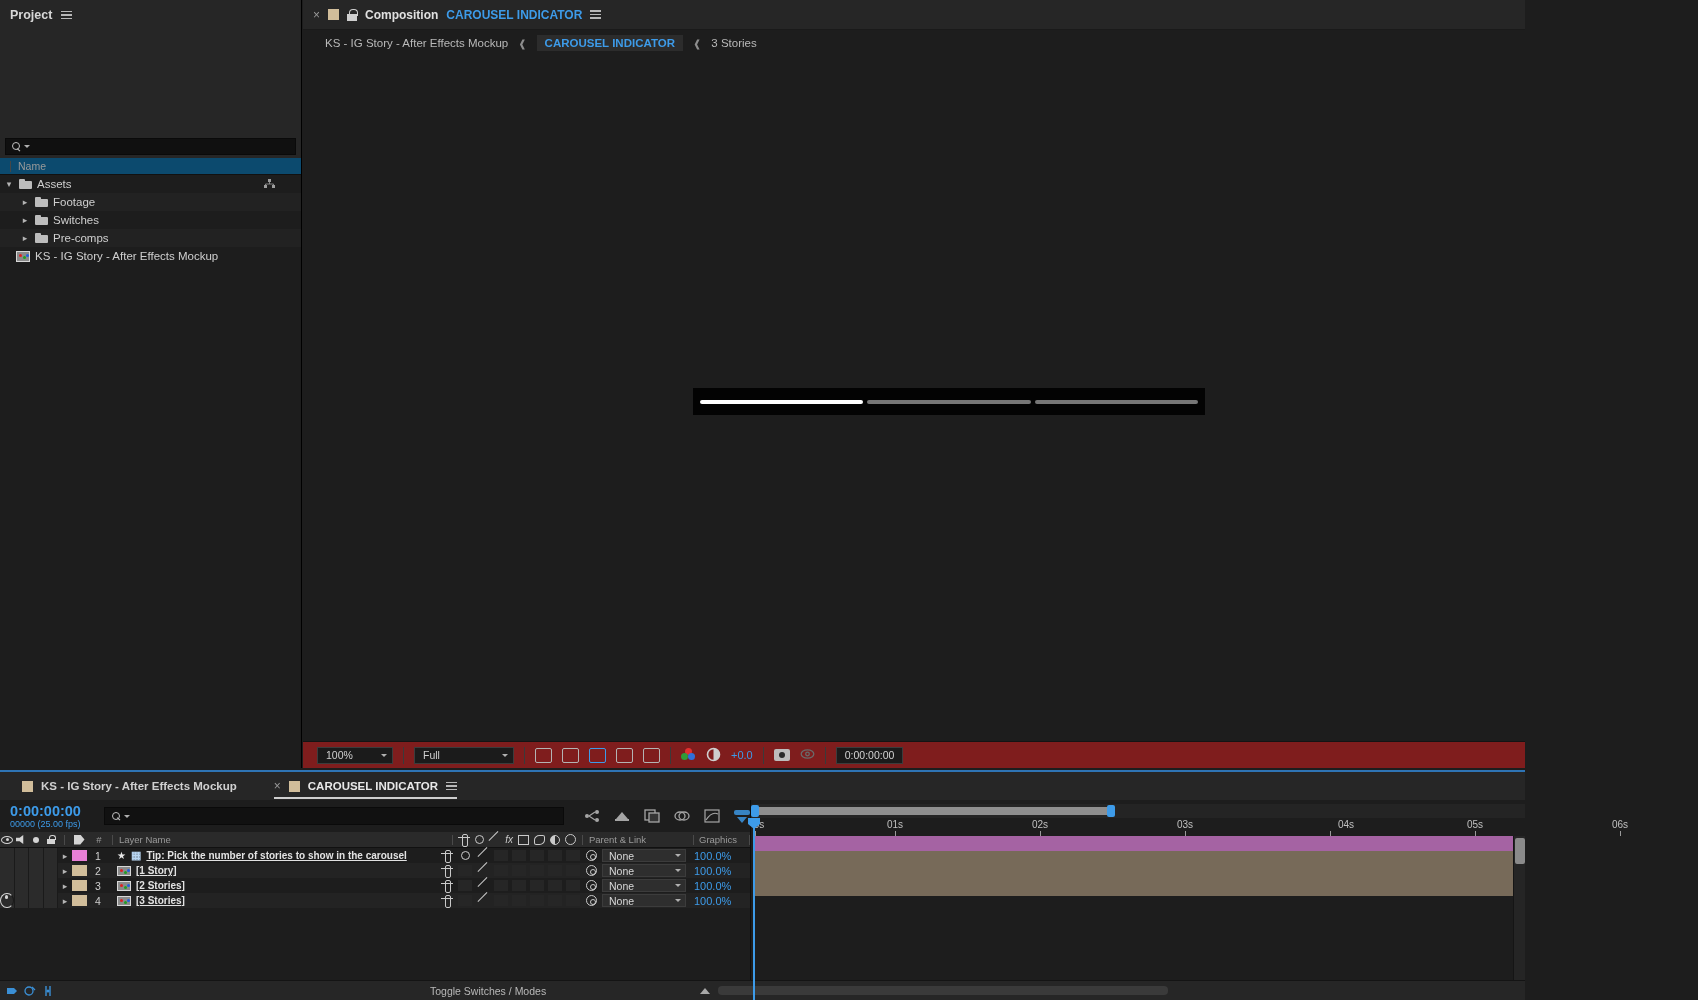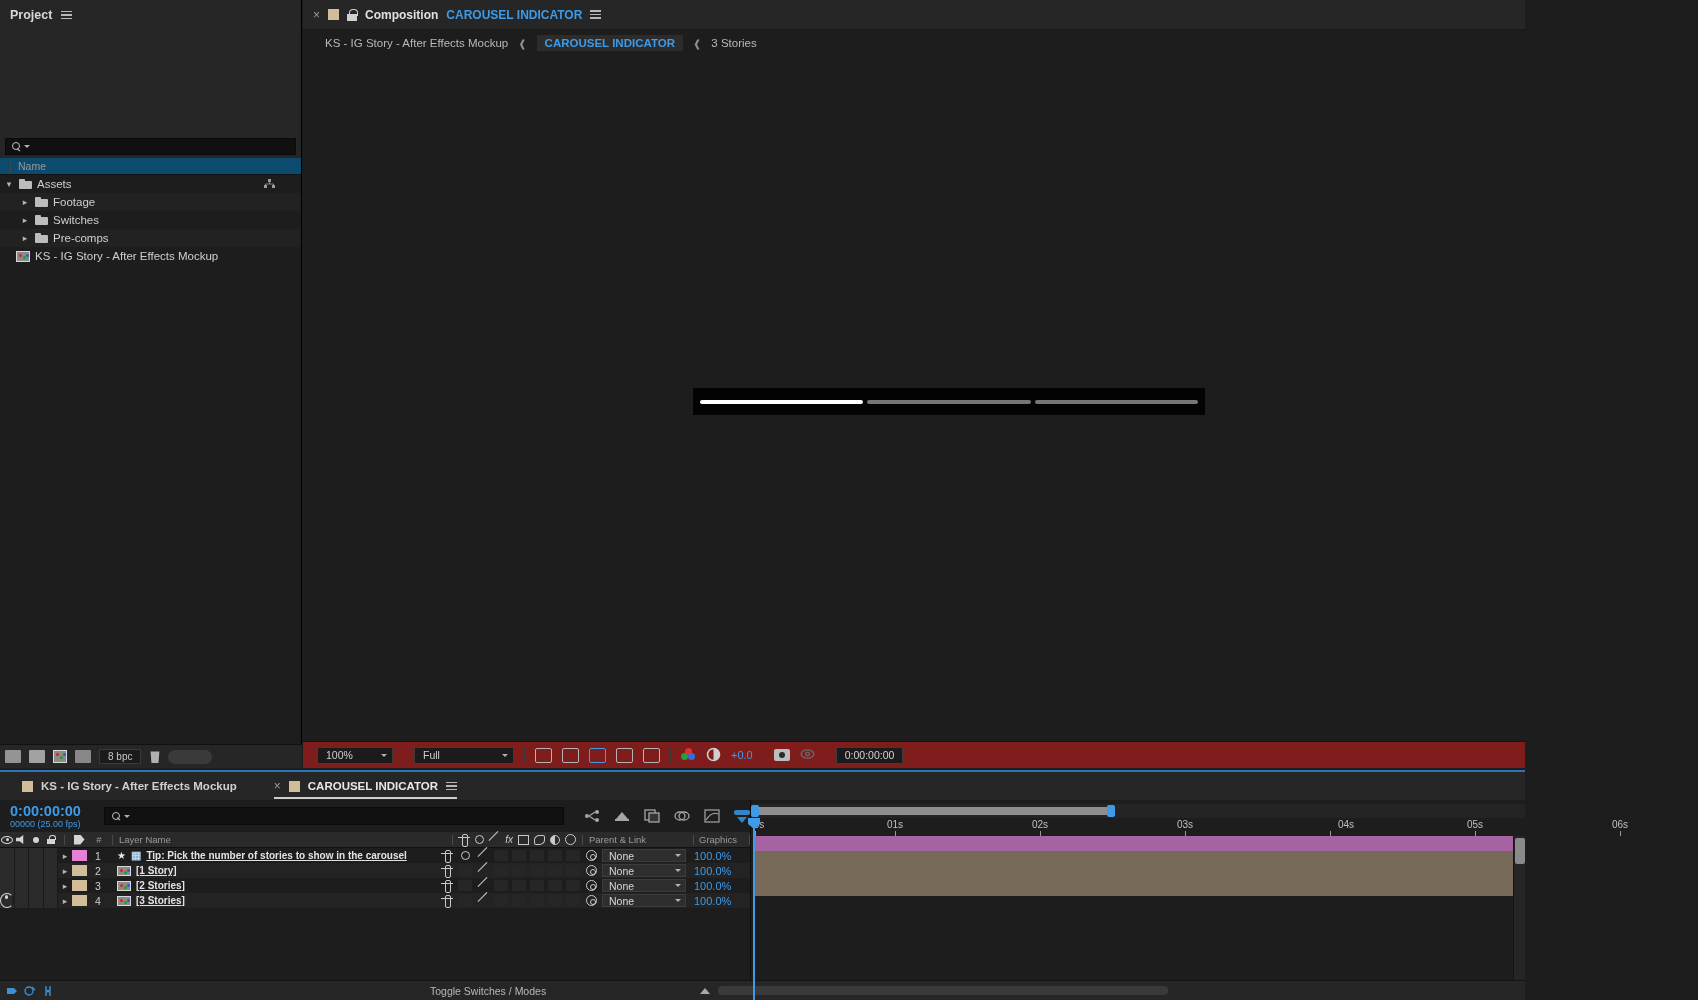"8 bpc" div { html: <div> <span></span> <span></span> <span> <i></i> <i></i> <i></i> </span> <span></span> <span>8 bpc</span> <span></span> <span></span> </div> -> none }
